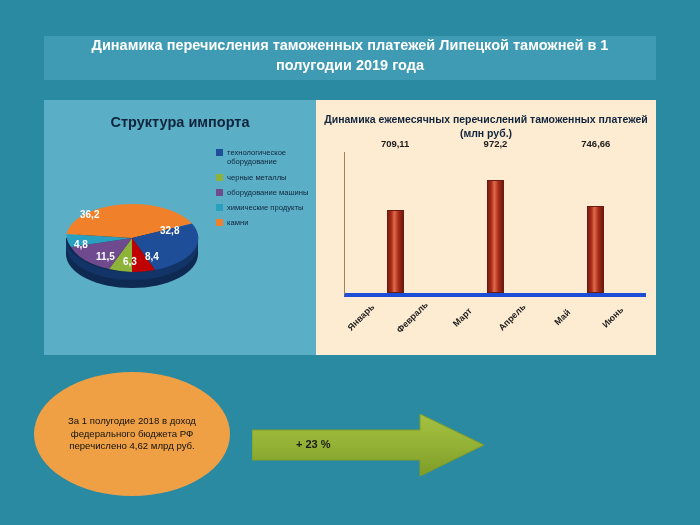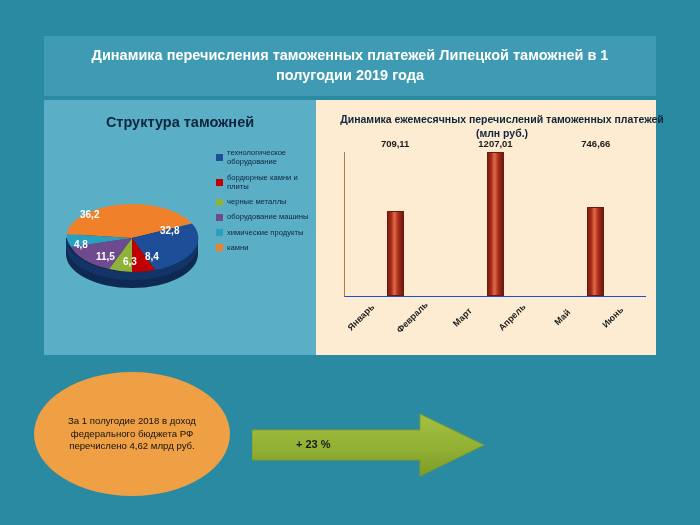"Динамика перечисления таможенных" .title-bar { align-items: center -> flex-start; height: 60px -> 44px }
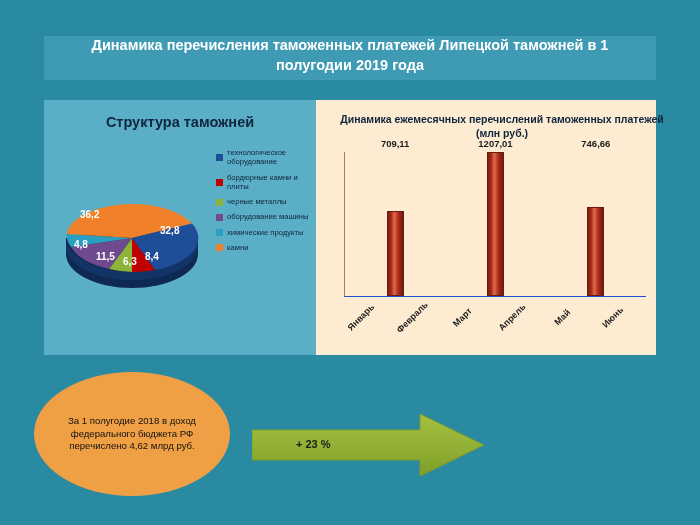"Структура таможней" div.pie-title { text: таможней -> импорта }
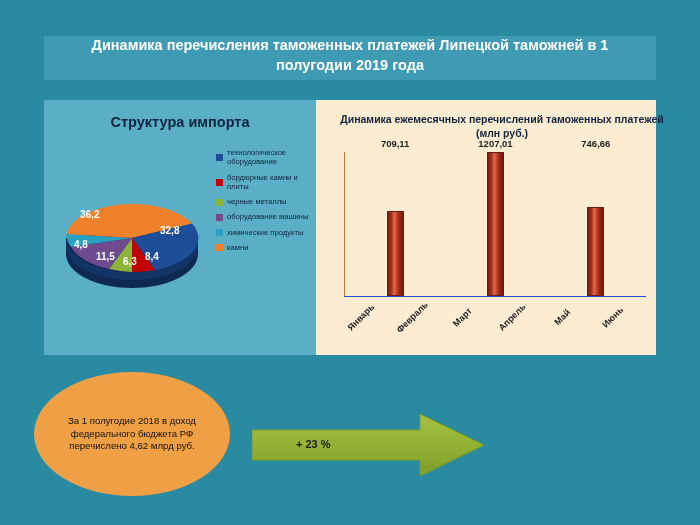"Динамика ежемесячных перечислений" .bar-title { left: 16px -> 0 }
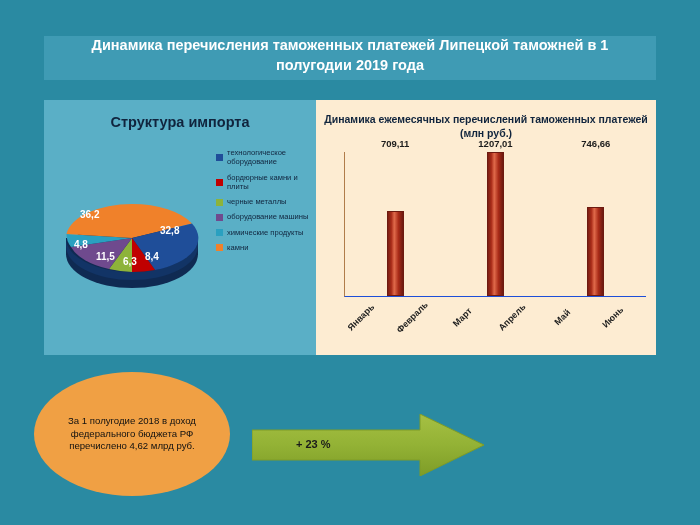"709,11" .plot { border-bottom: 1px solid #1d4ed8 -> 4px solid #1d4ed8 }
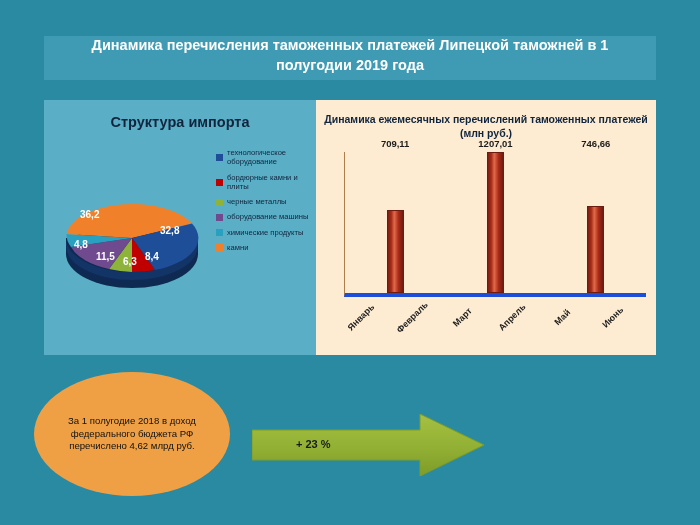"1207,01" div.bcol { html: <div> <span>1207,01</span> <div></div> </div> -> none }
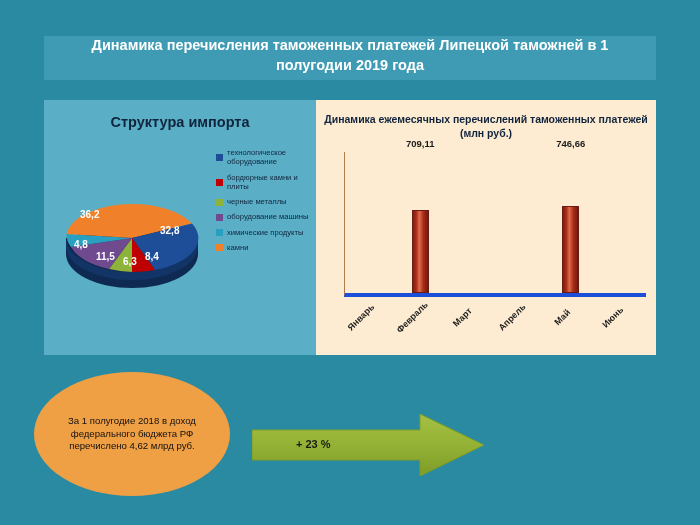"972,2" div.bcol { html: none -> <div> <span>972,2</span> <div></div> </div> }
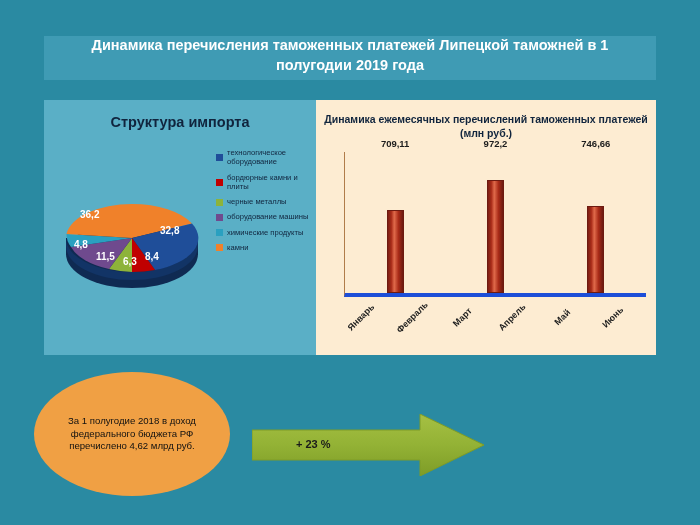"технологическое оборудование" .legend .row { align-items: center -> flex-start }
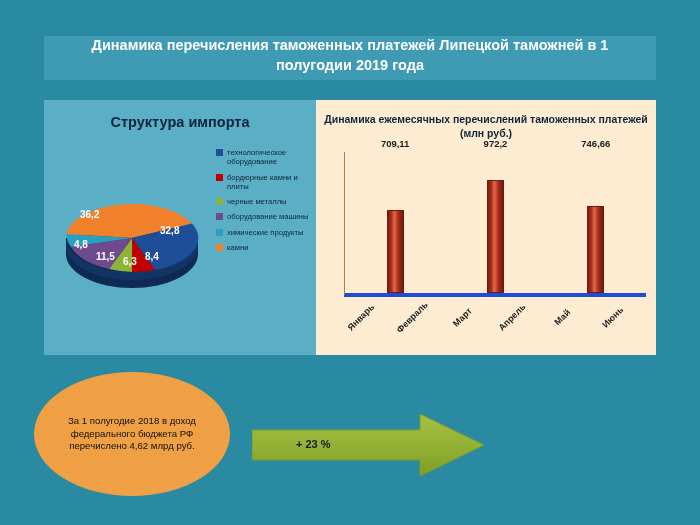"бордюрные камни и плиты" div.row { html: <div> <span></span> <span>бордюрные камни и плиты</span> </div> -> none }
